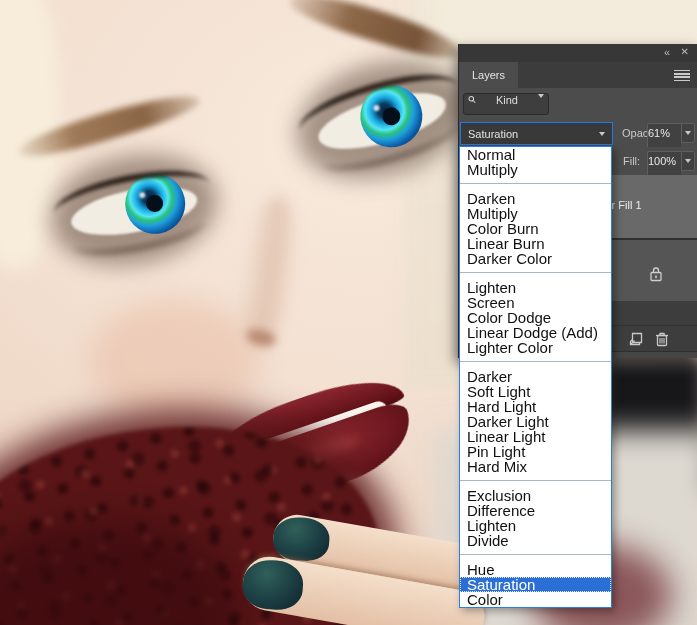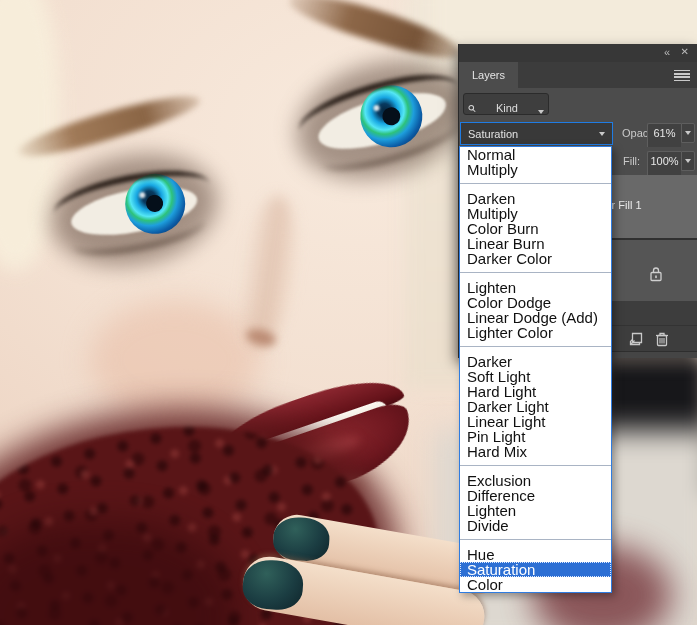"Kind" .kind-combo { align-items: flex-end -> flex-start }
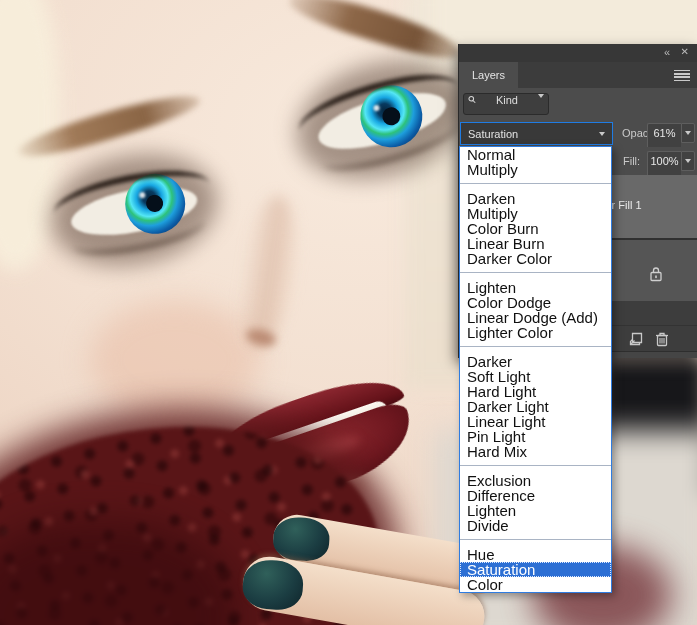"61%" .num-box { text-align: center -> left }
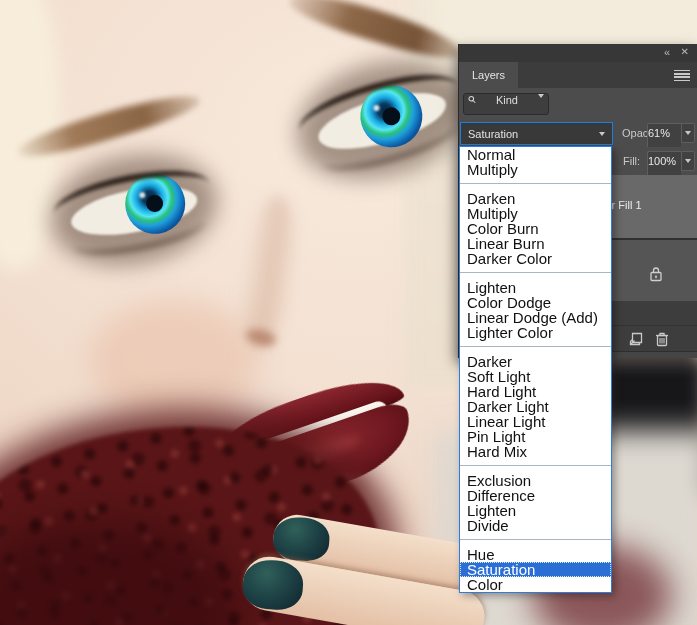"Screen" div.menu-item { html: none -> <div>Screen</div> }
